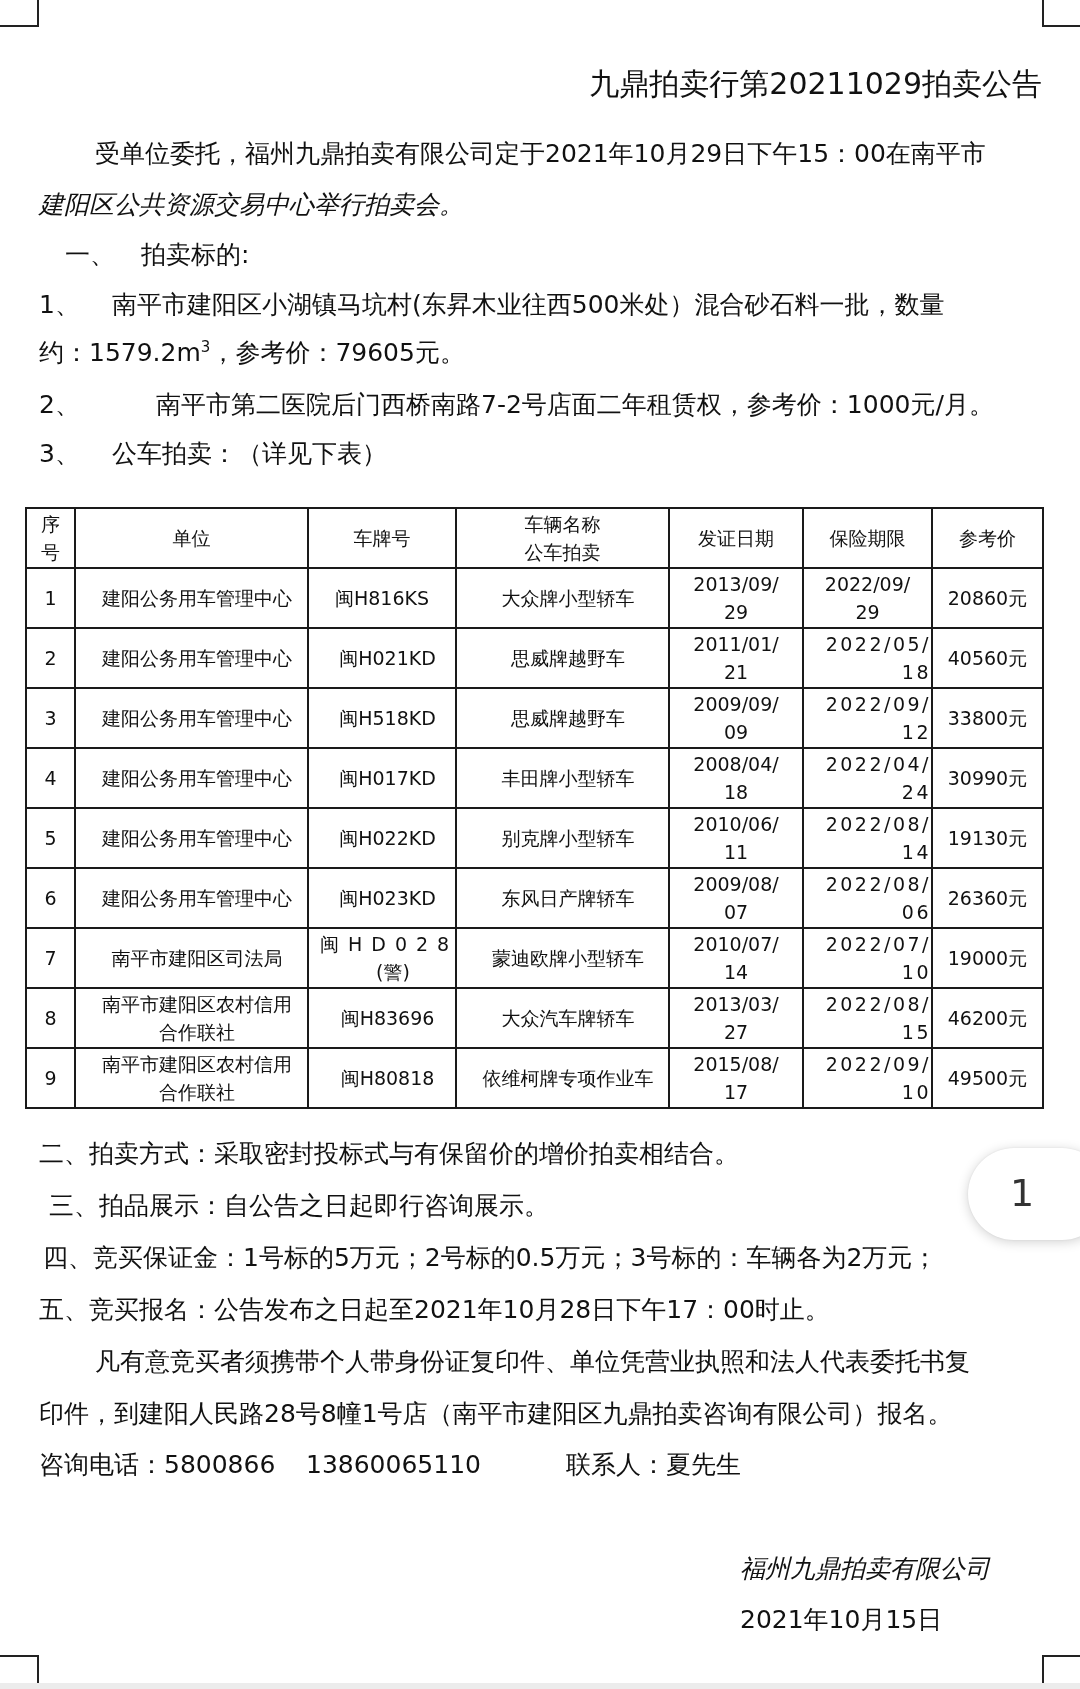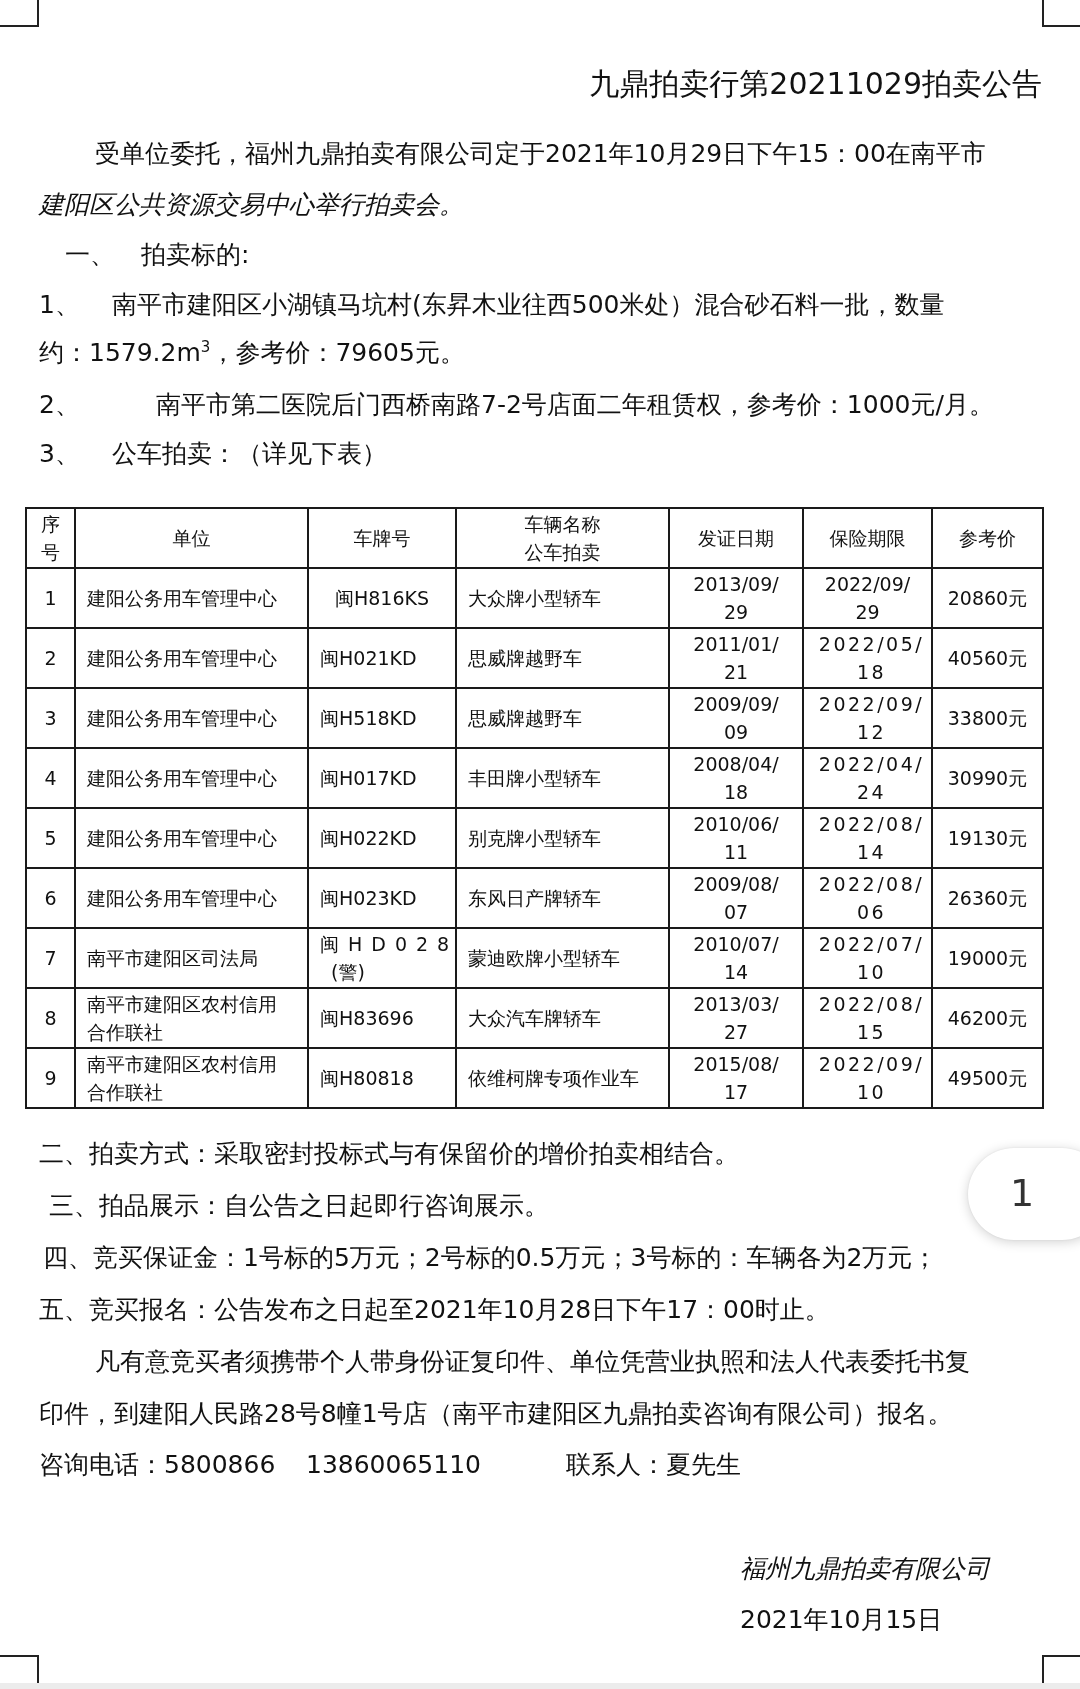"建阳公务用车管理中心" .c-left { text-align: left -> center }
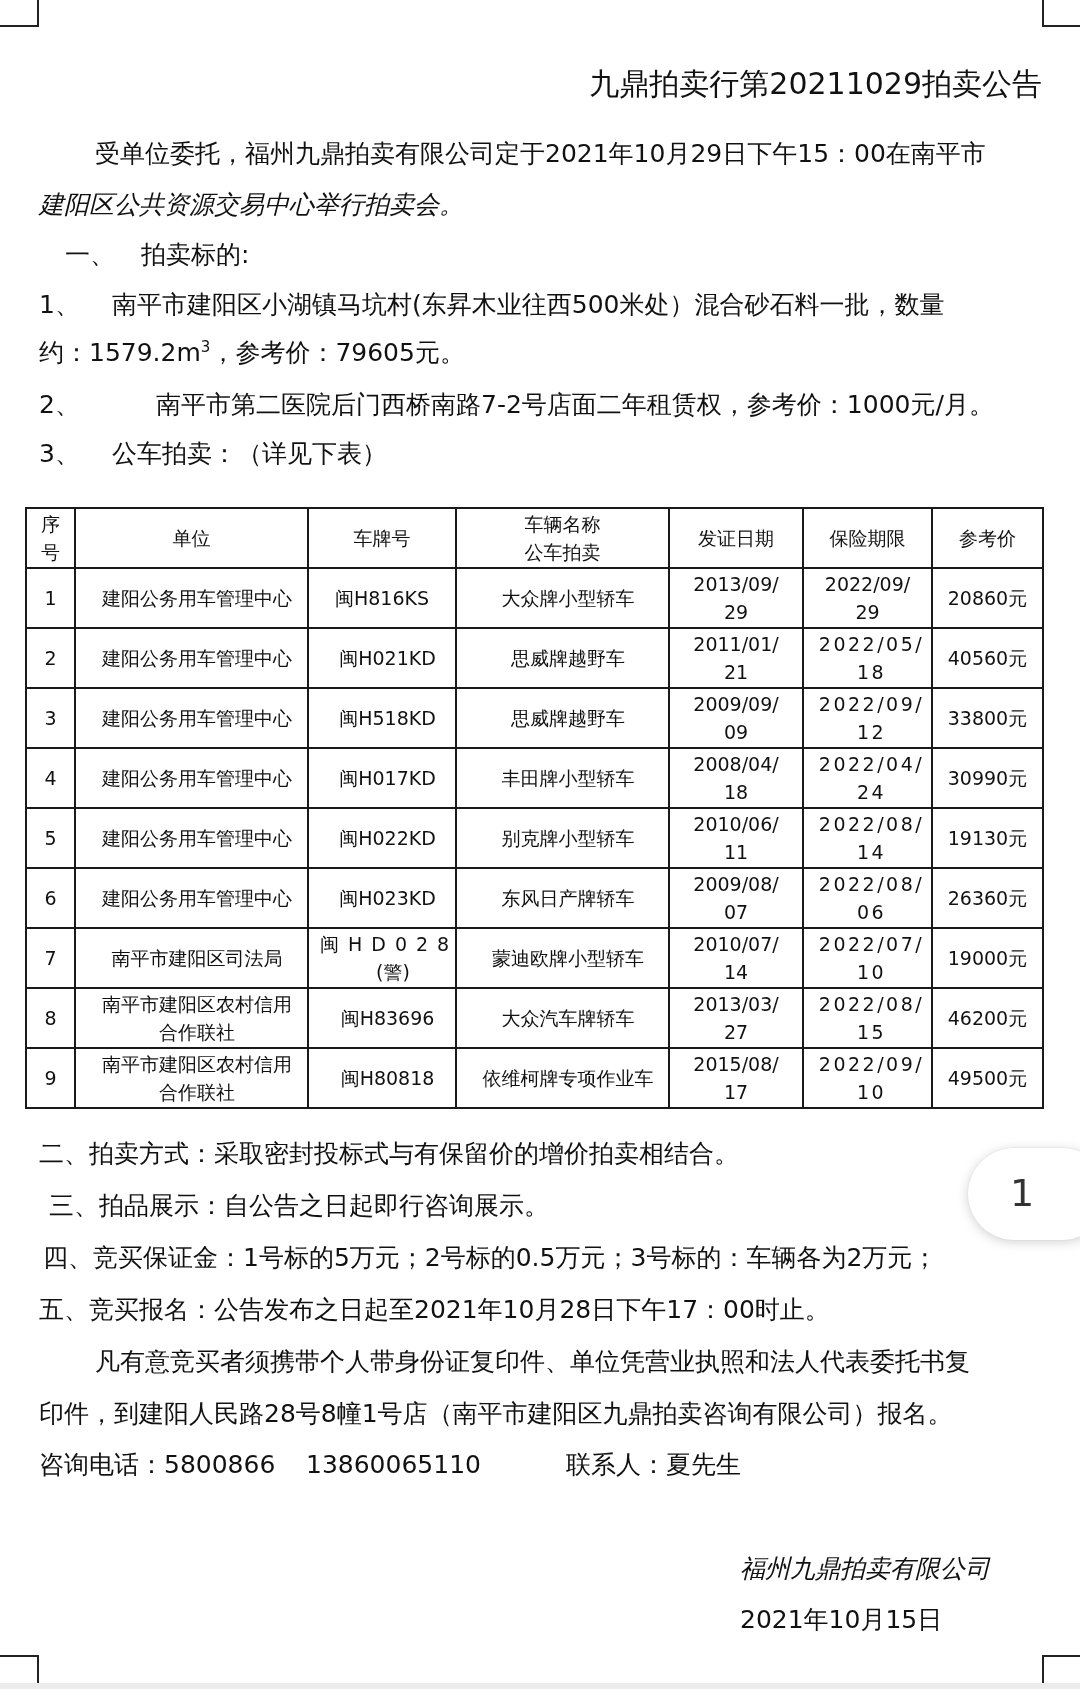"2022/05/" .c-left-sm { text-align: center -> right }
